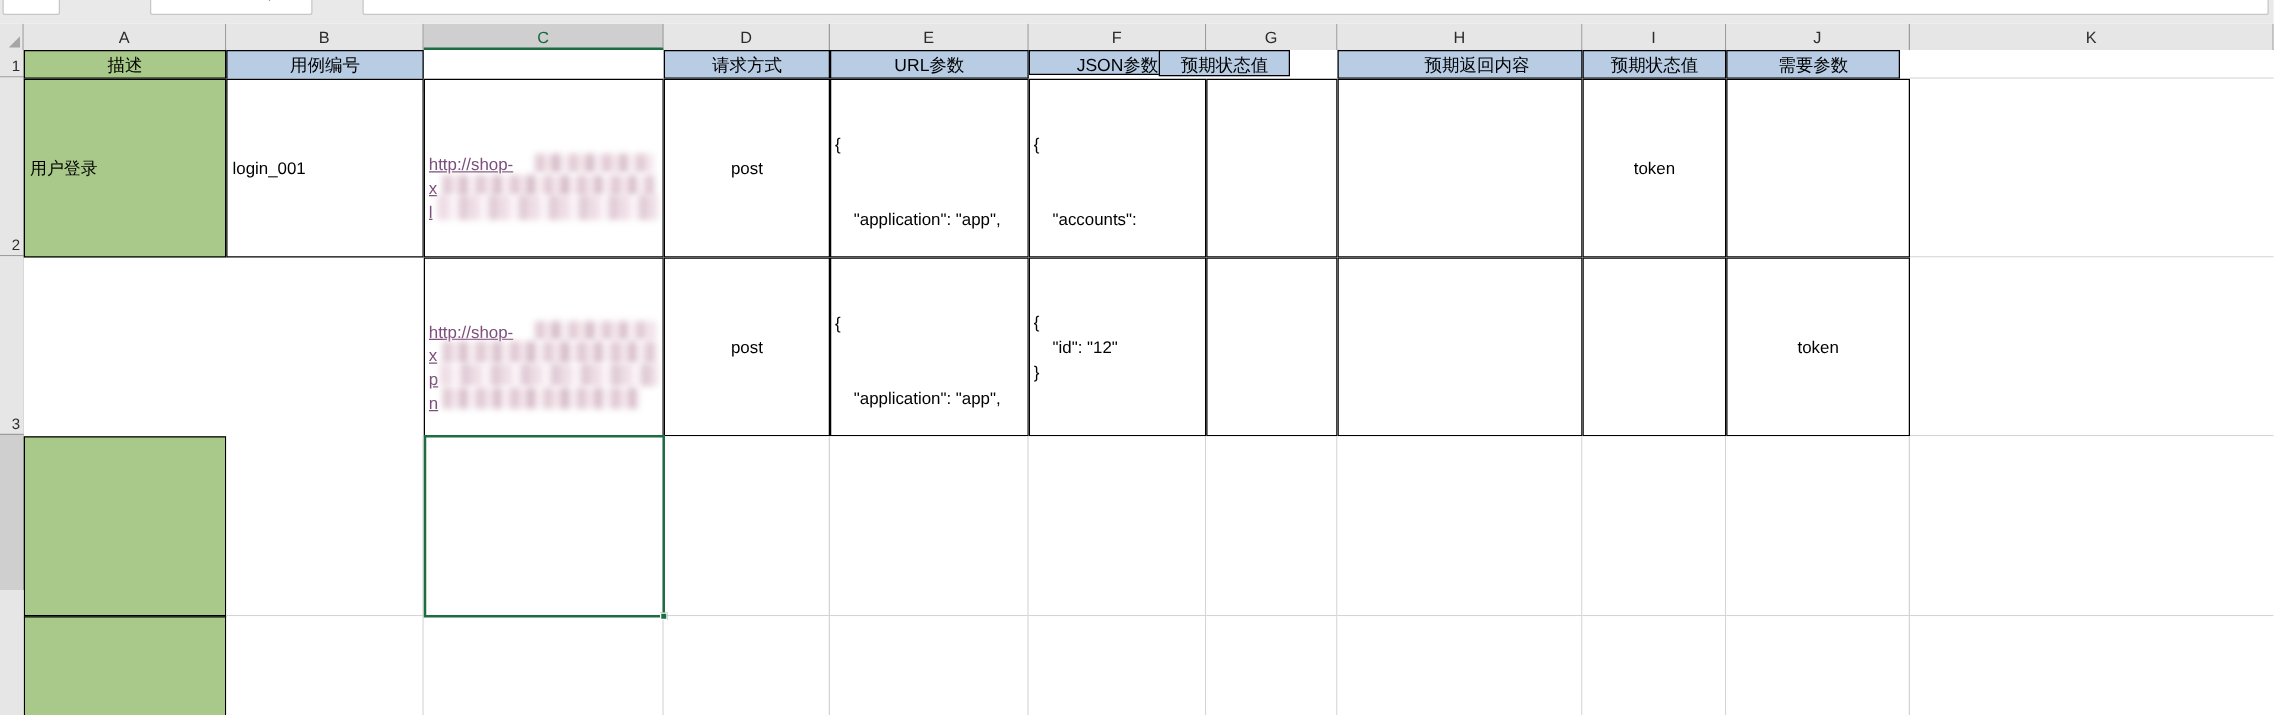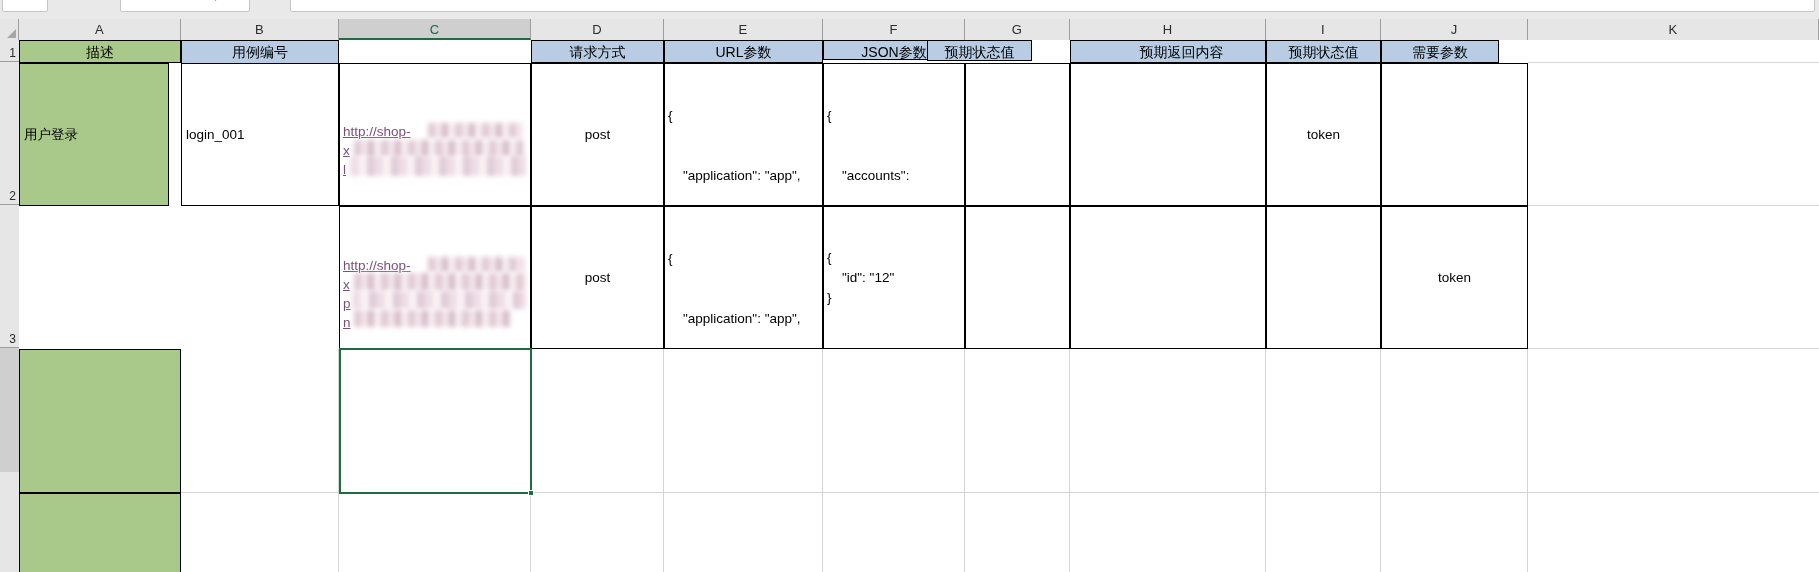"需要参数" div.cell { width: 118px -> 139px }
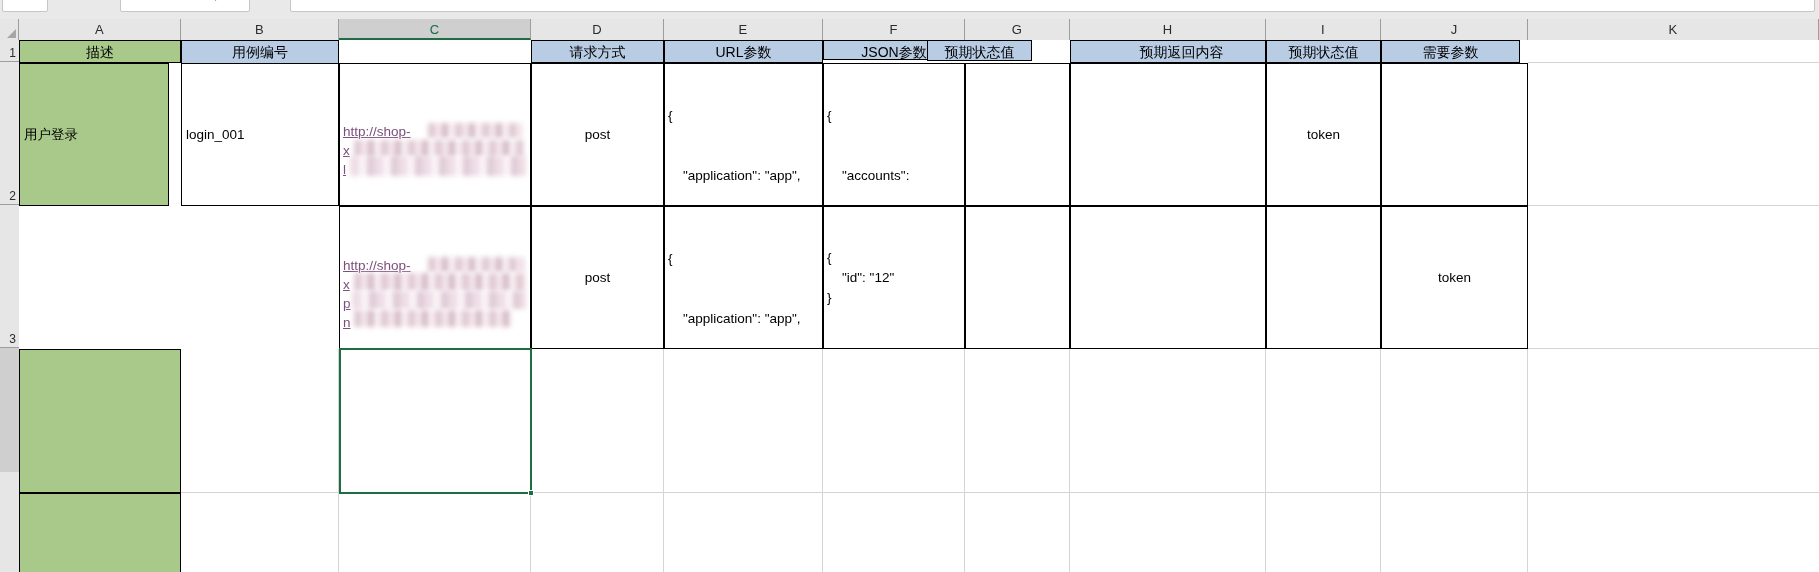"用户登录" div.cell { width: 150px -> 162px }
